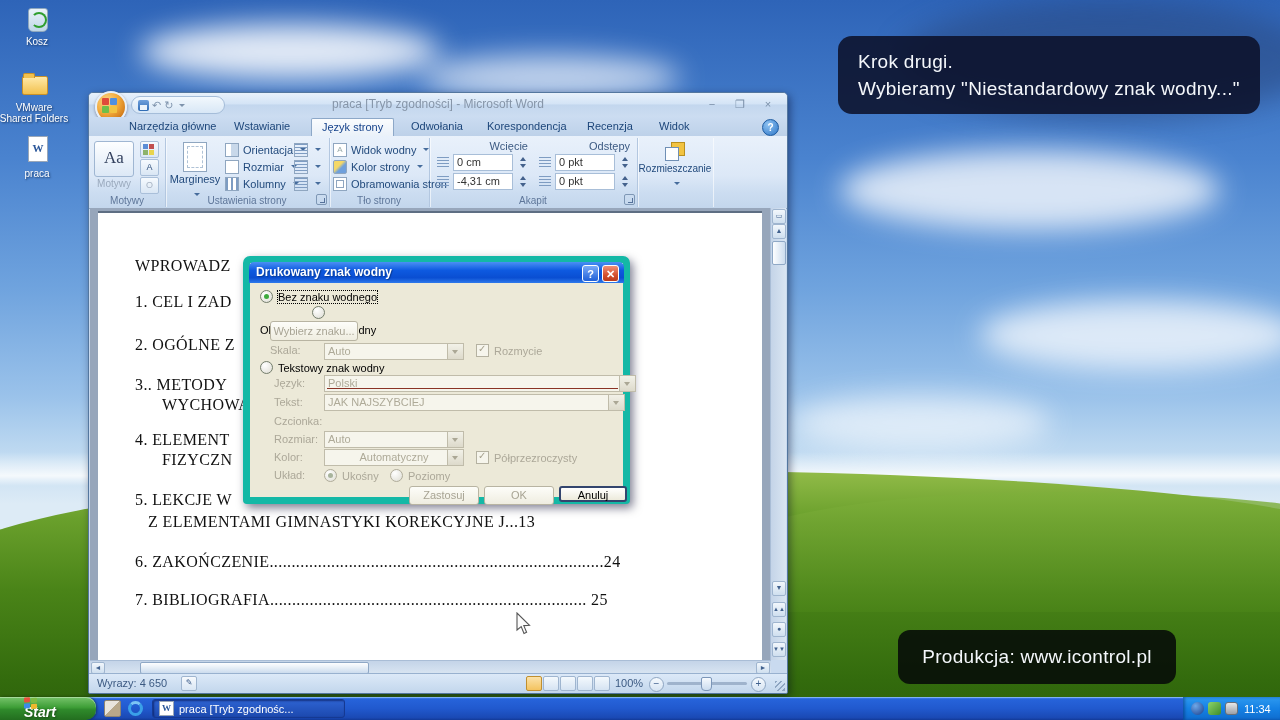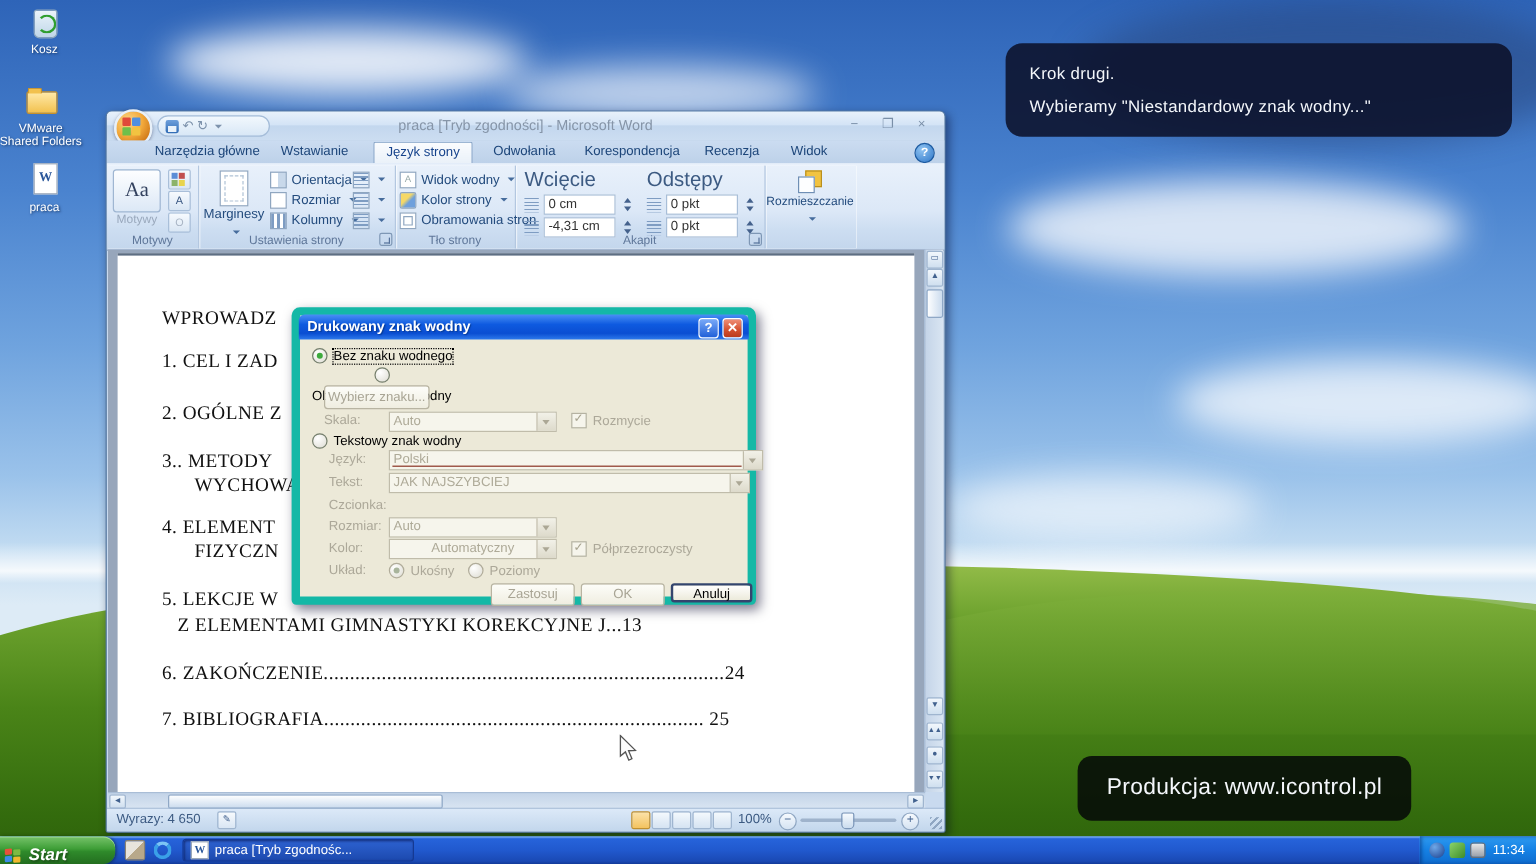"Krok drugi." .cap { font-size: 14px -> 19px }
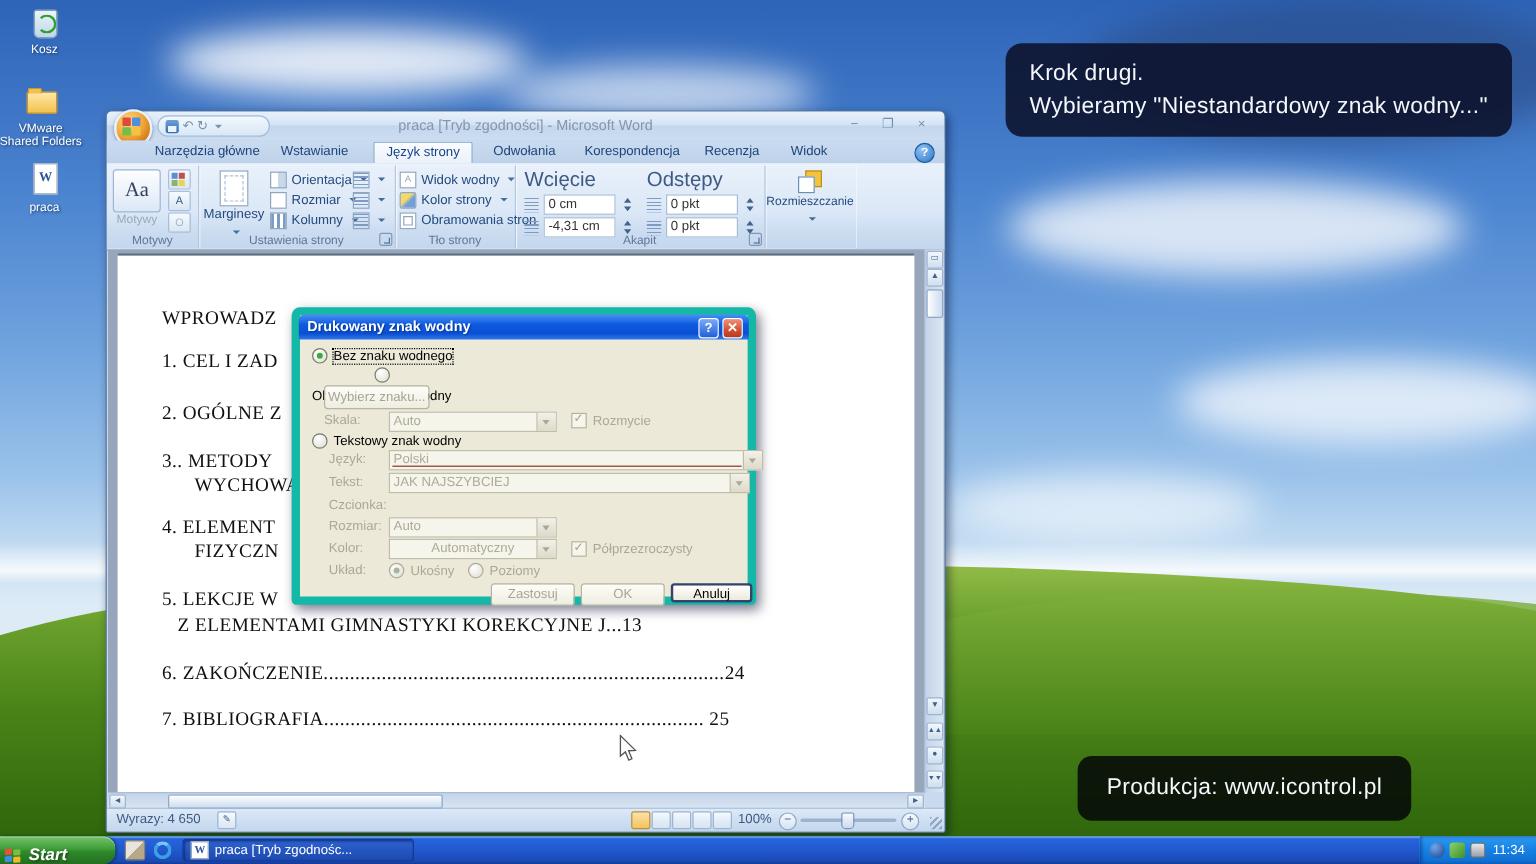"Wcięcie" .hdr { font-size: 17px -> 11px; text-align: none -> right }
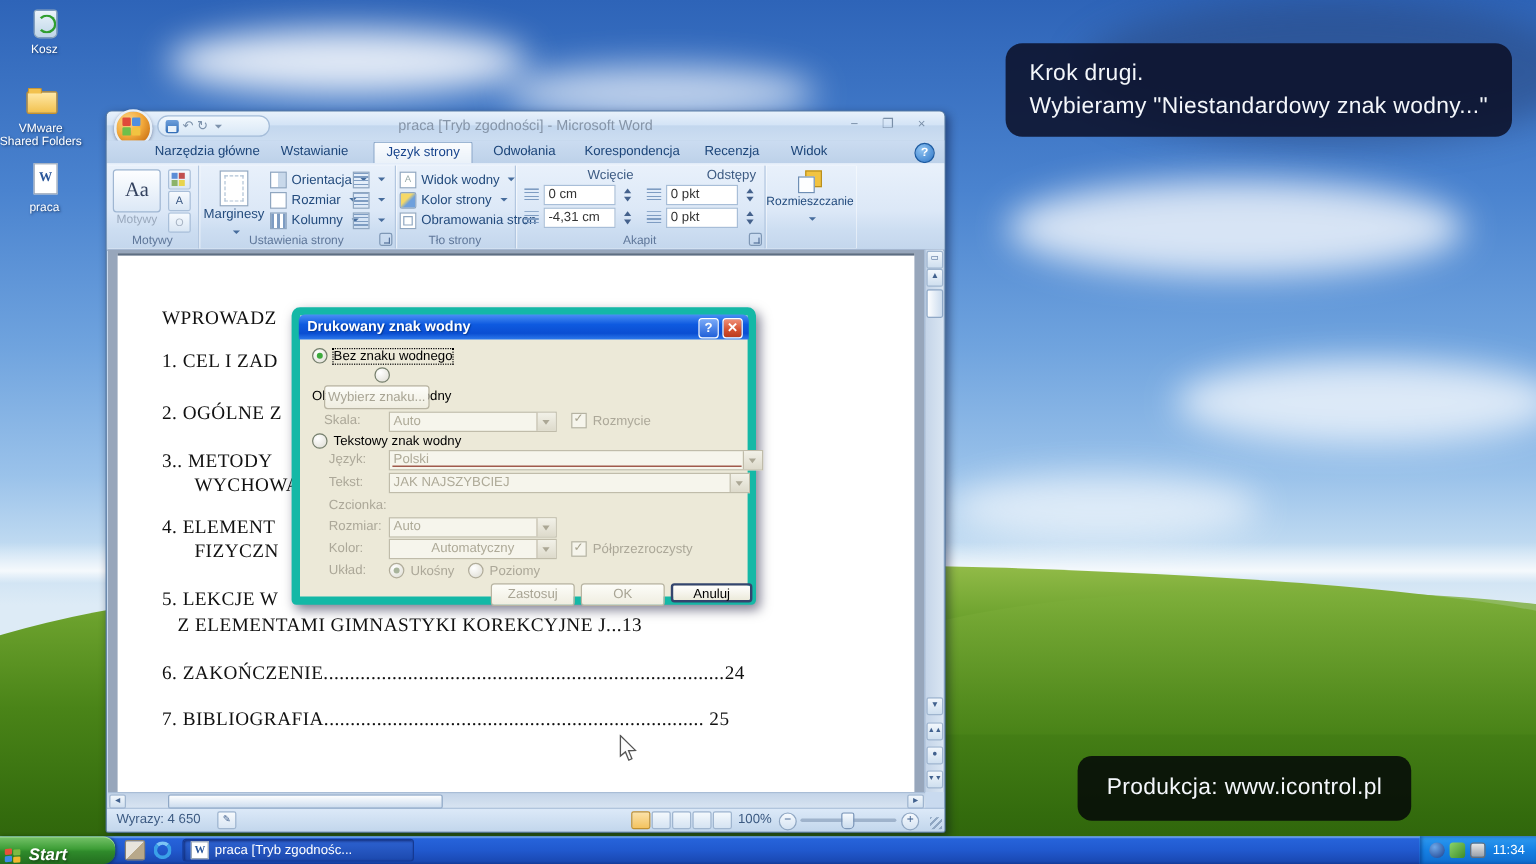"Start" .startbtn { align-items: flex-end -> flex-start; flex-direction: none -> column; padding-left: 4px -> 24px }
